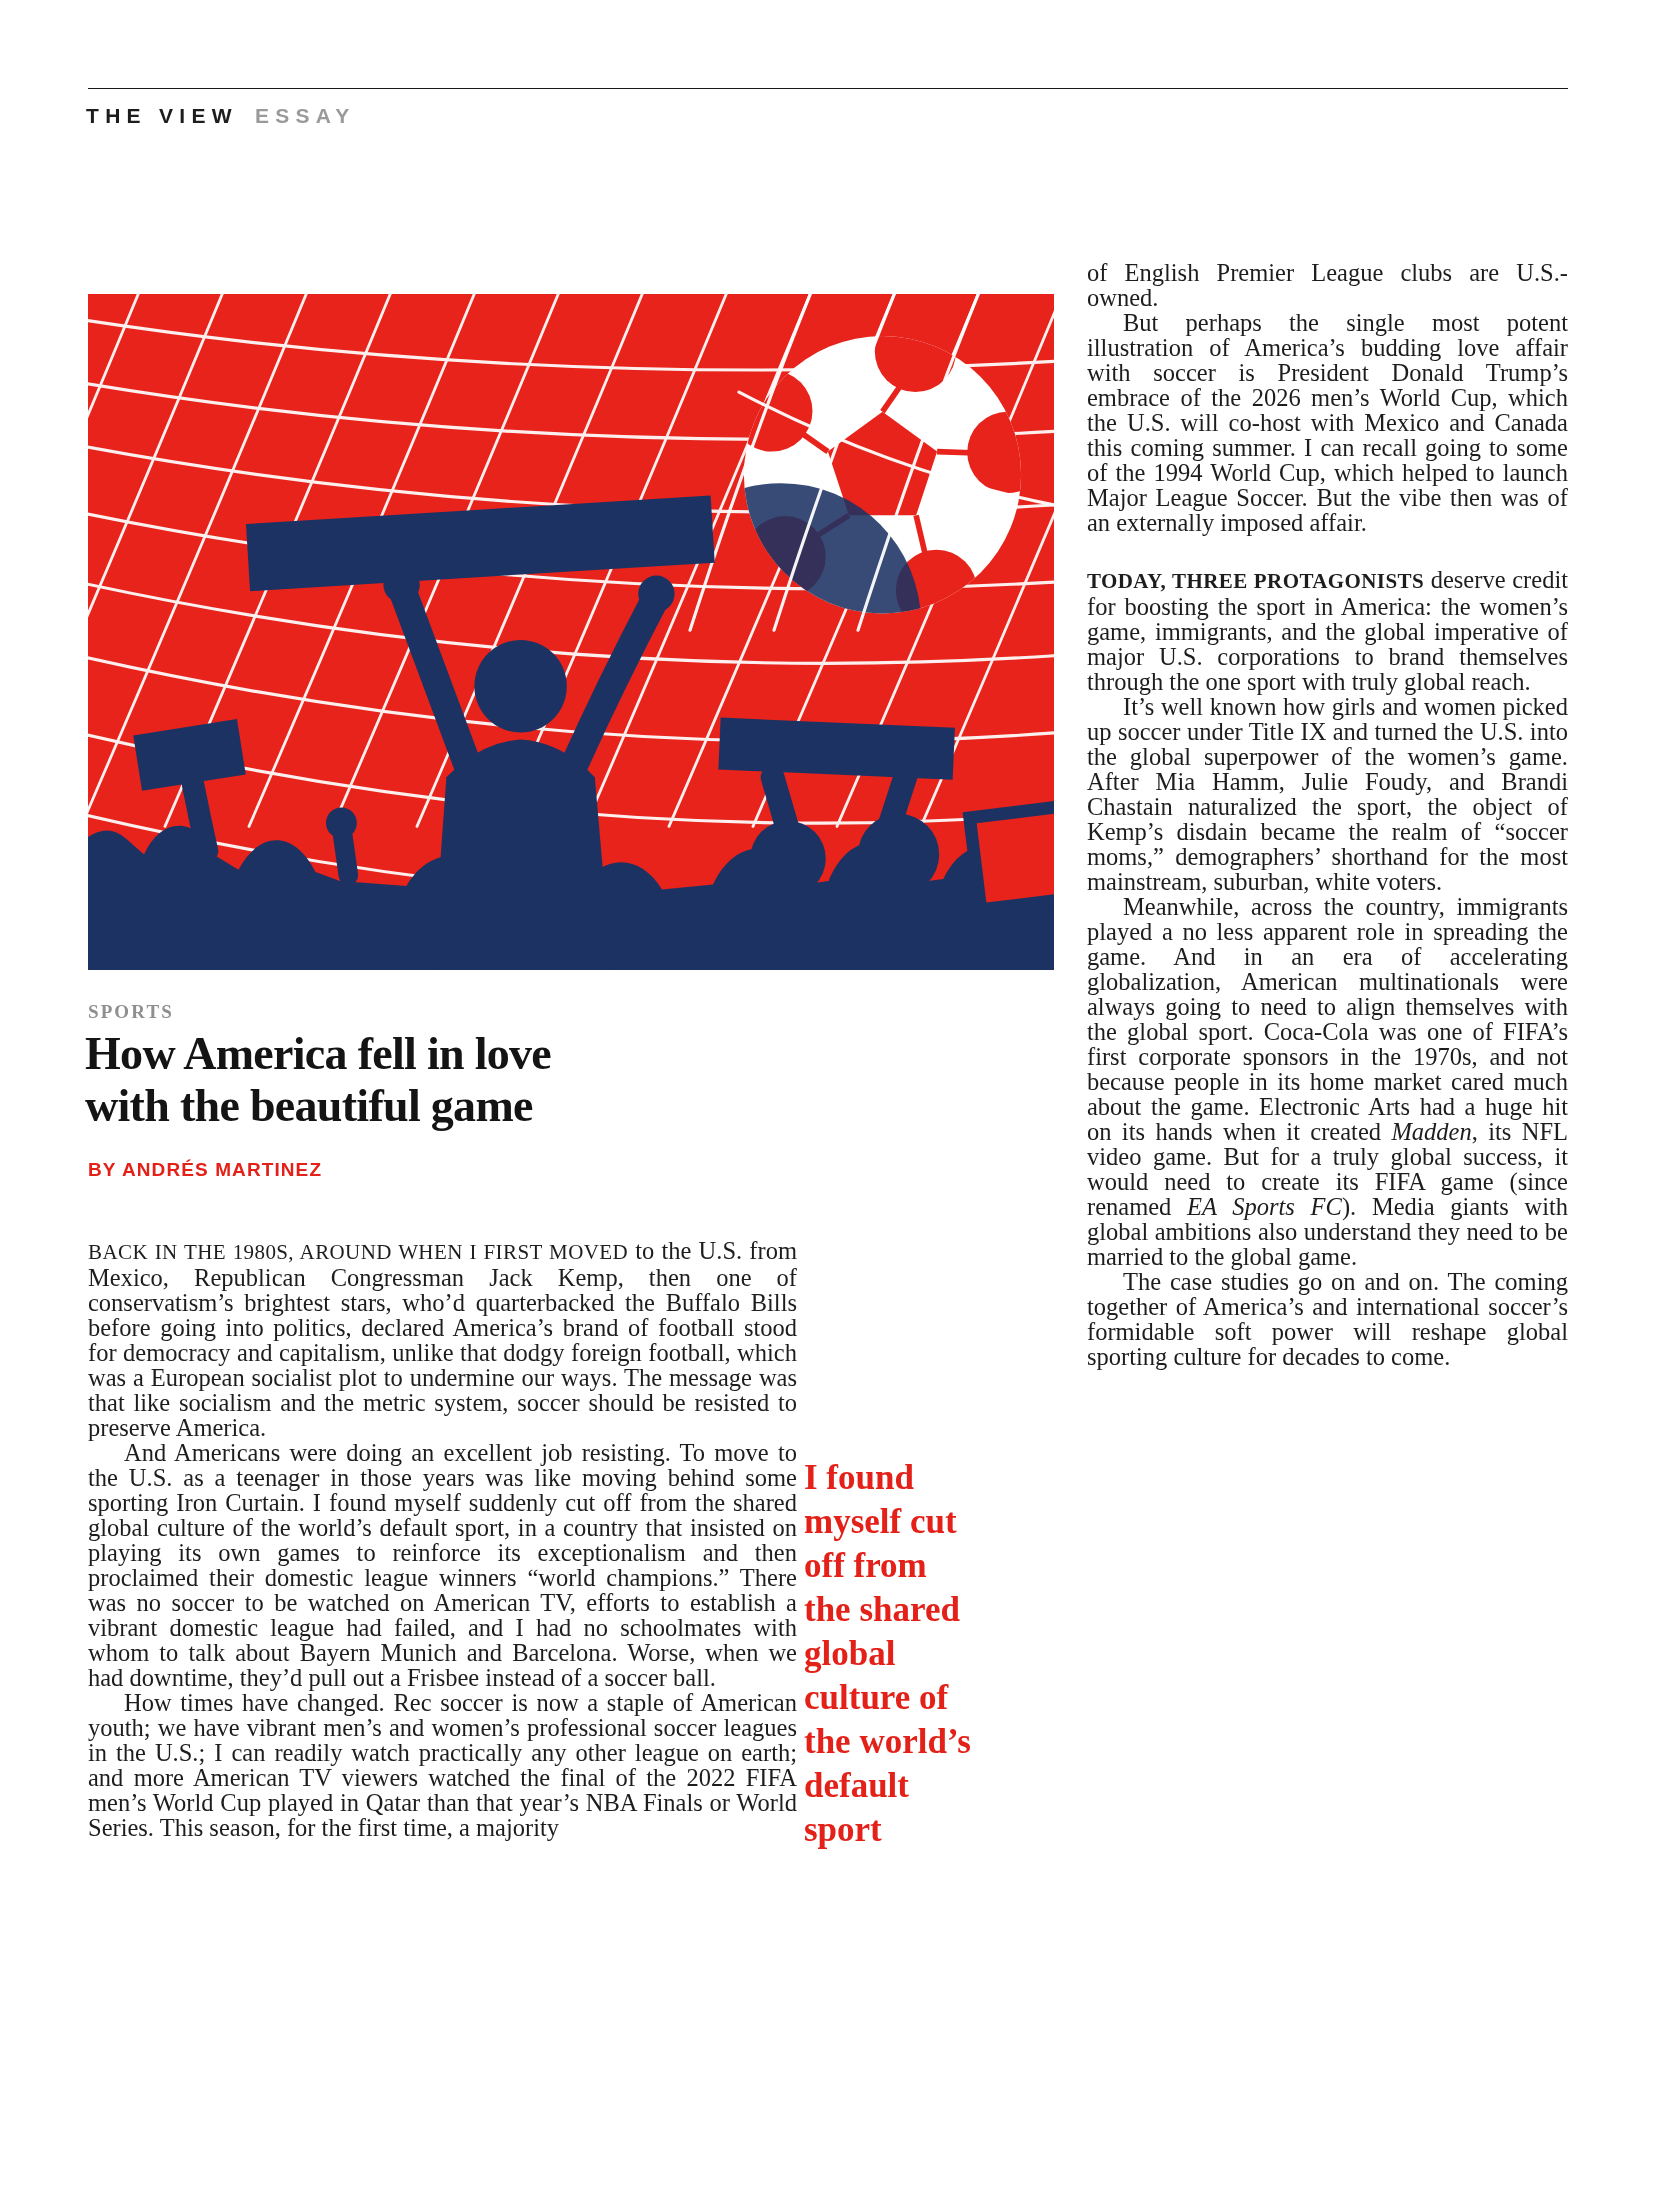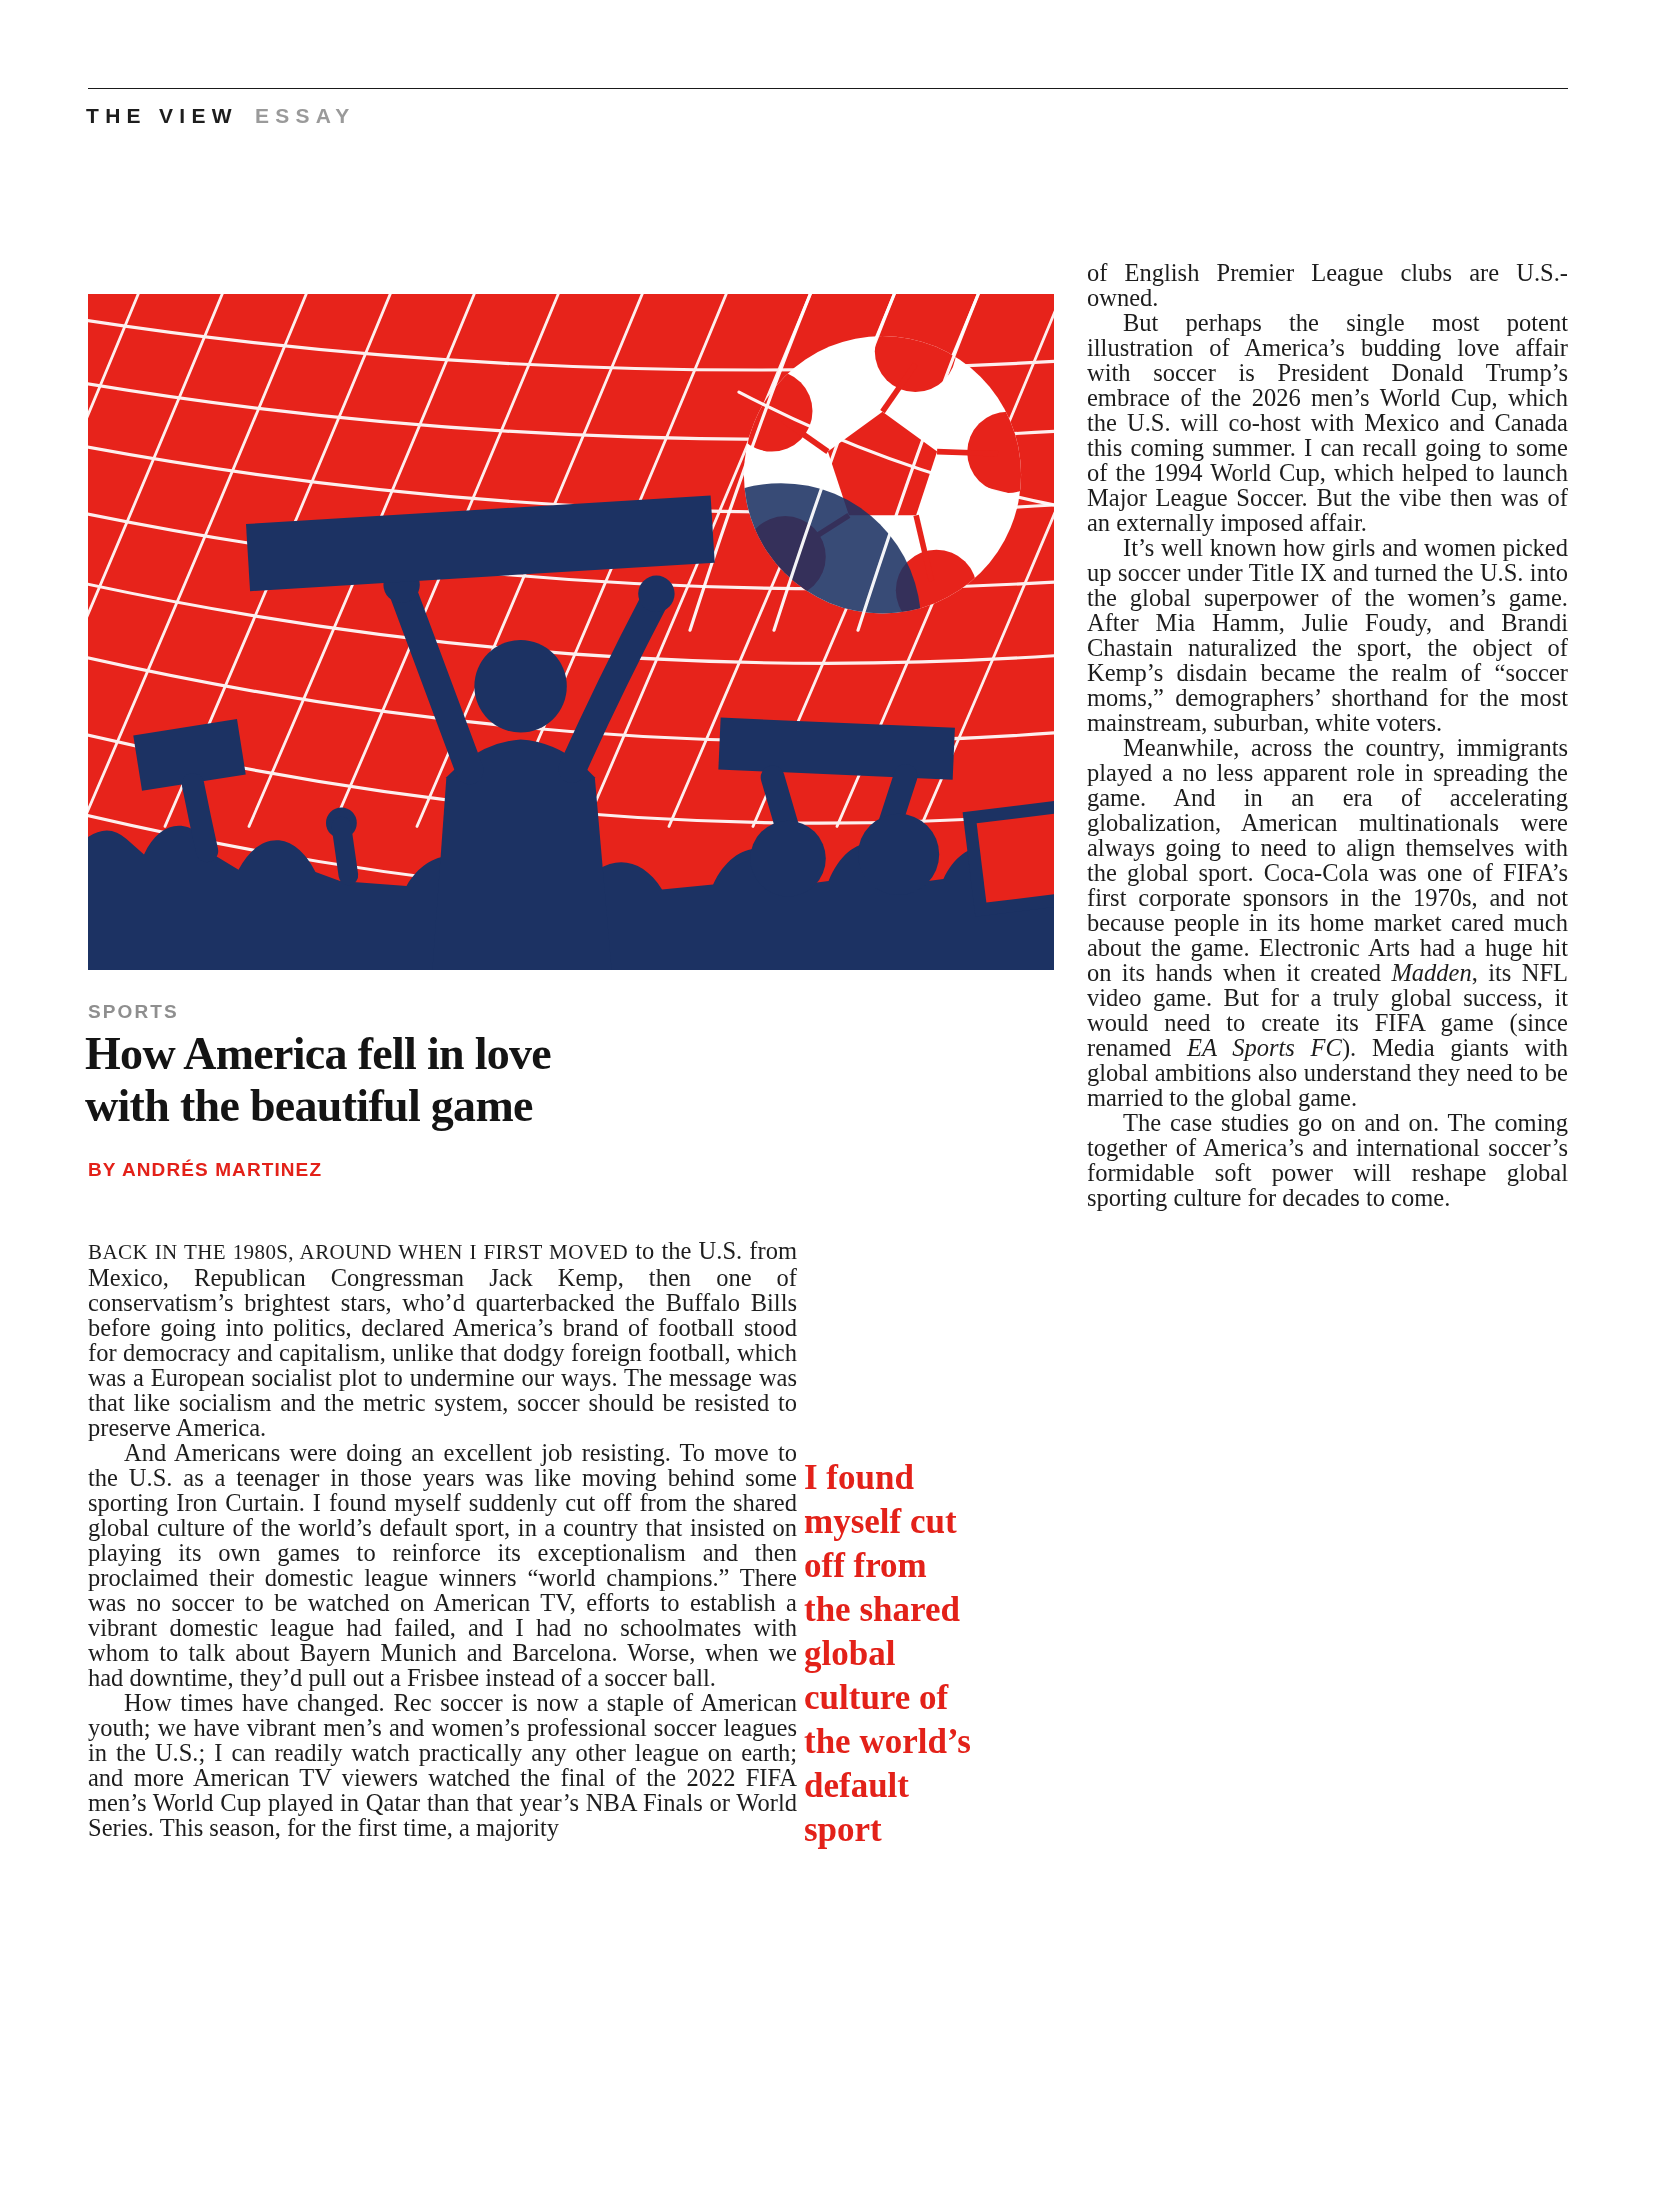"TODAY, THREE PROTAGONISTS deserve credit" p.section-break { html: none -> <p><span>TODAY, THREE PROTAGONISTS</span><span> deserve credit for boosting the sport in America: the women’s game, immigrants, and the global imperative of major U.S. corporations to brand themselves through the one sport with truly global reach.</span></p> }
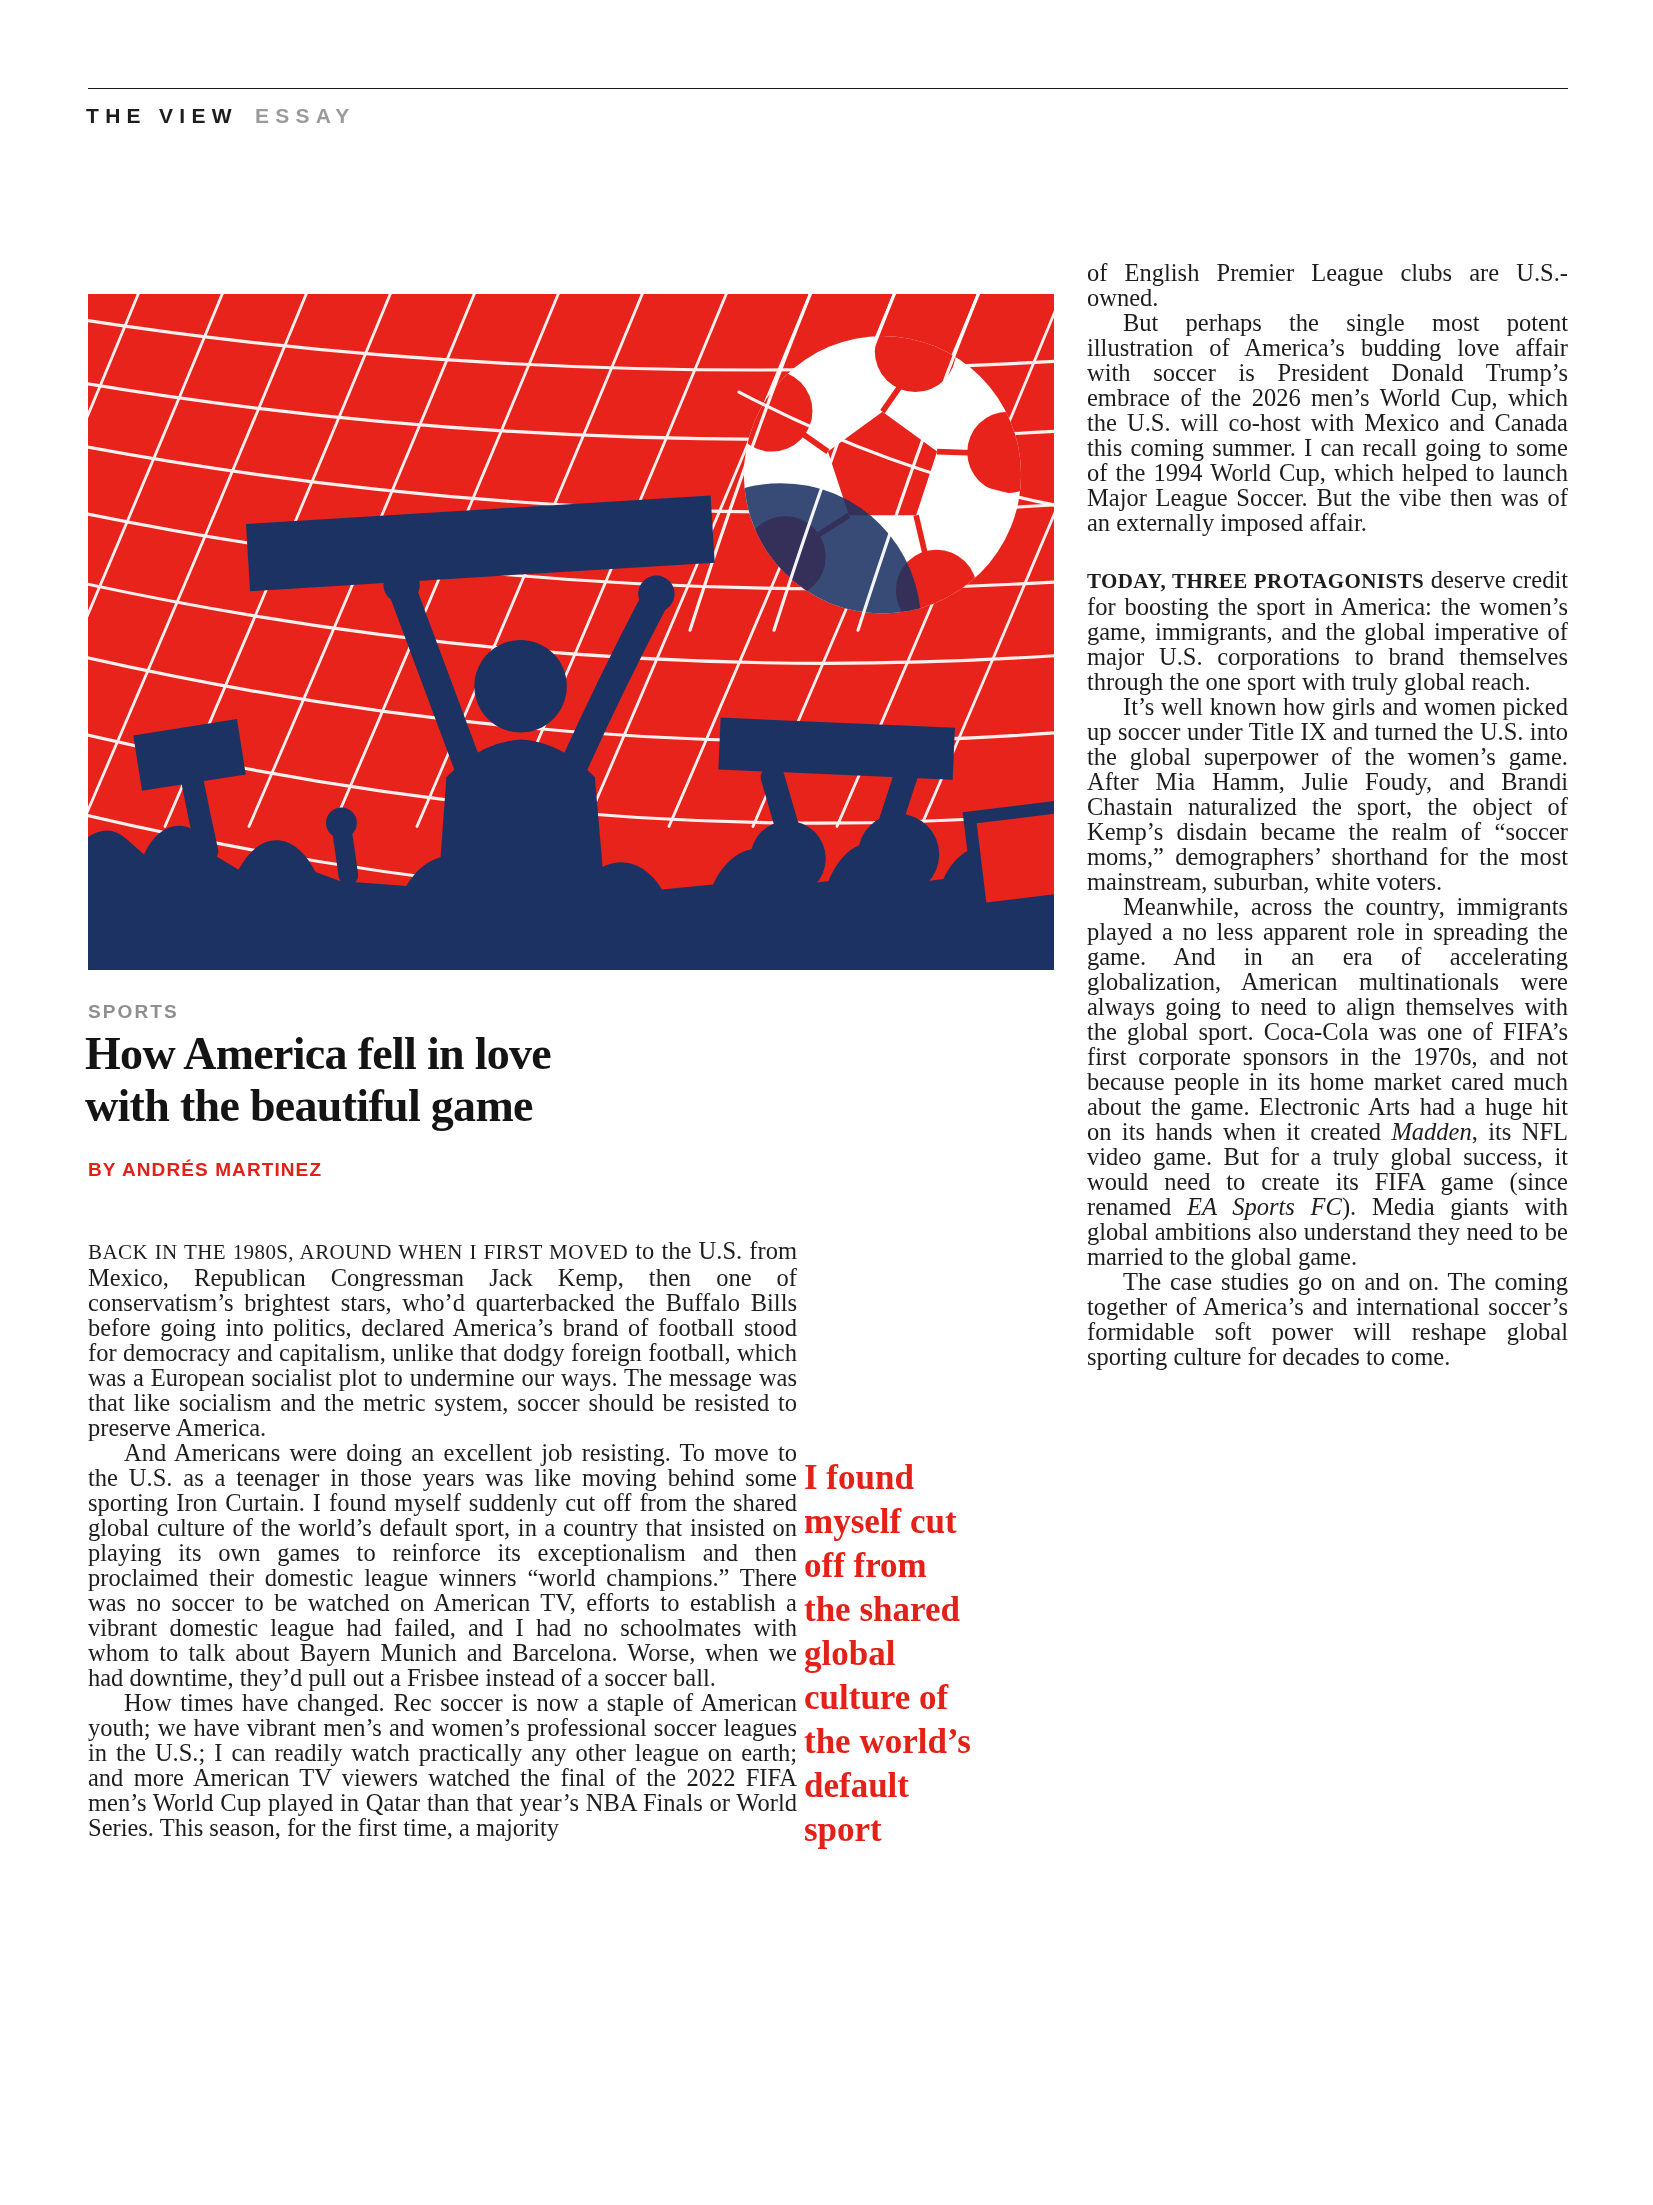"SPORTS" .kicker { font-family: Liberation Sans, sans-serif -> Liberation Serif, serif }
